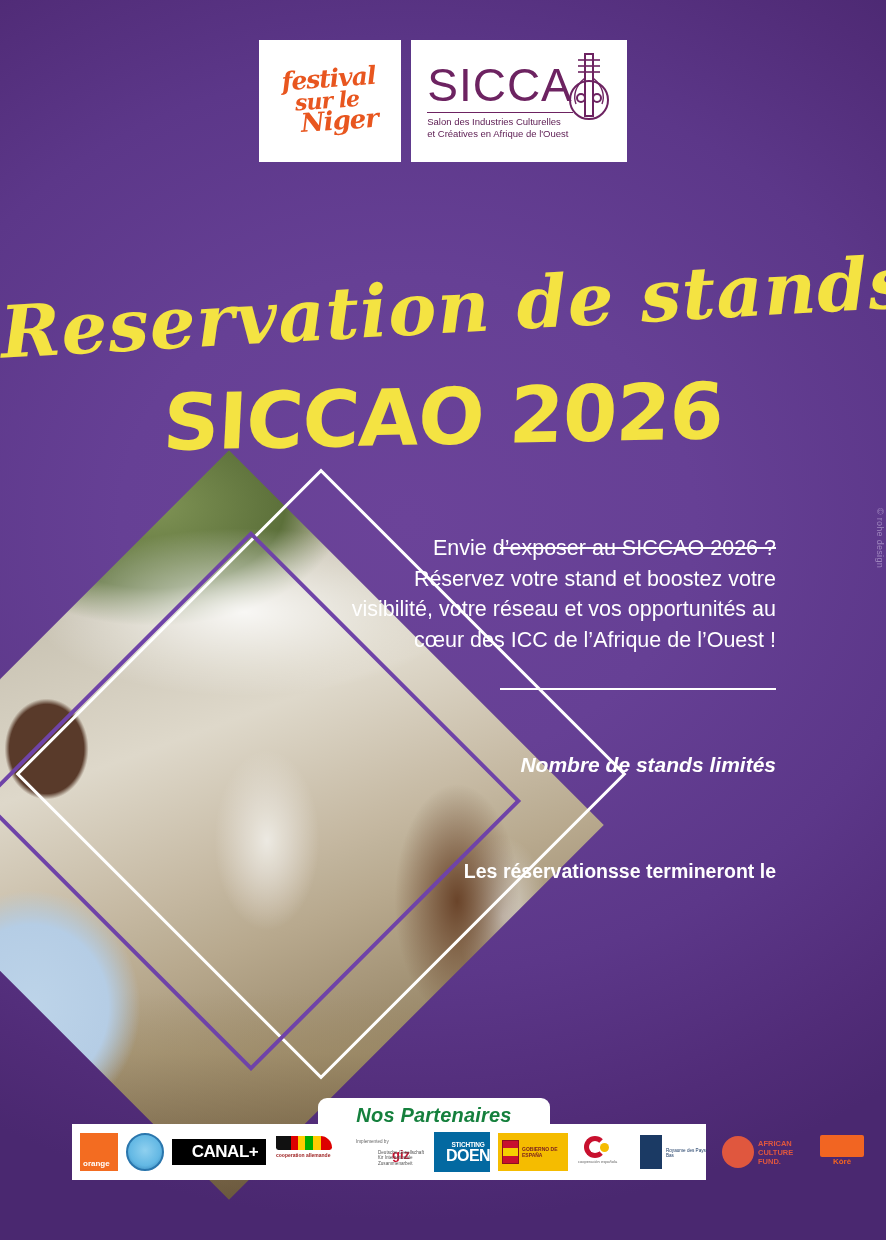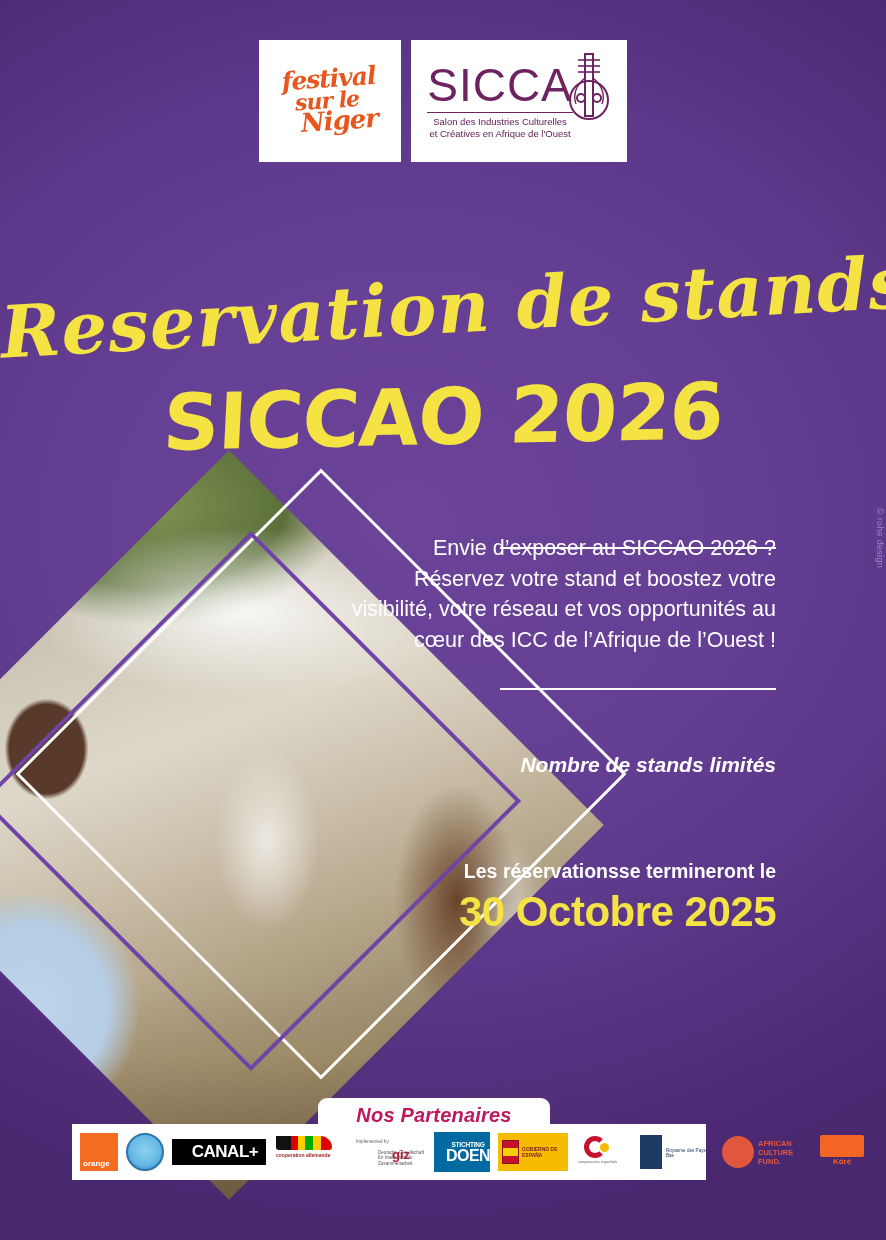"SICCA" .siccao-left { text-align: center -> none }
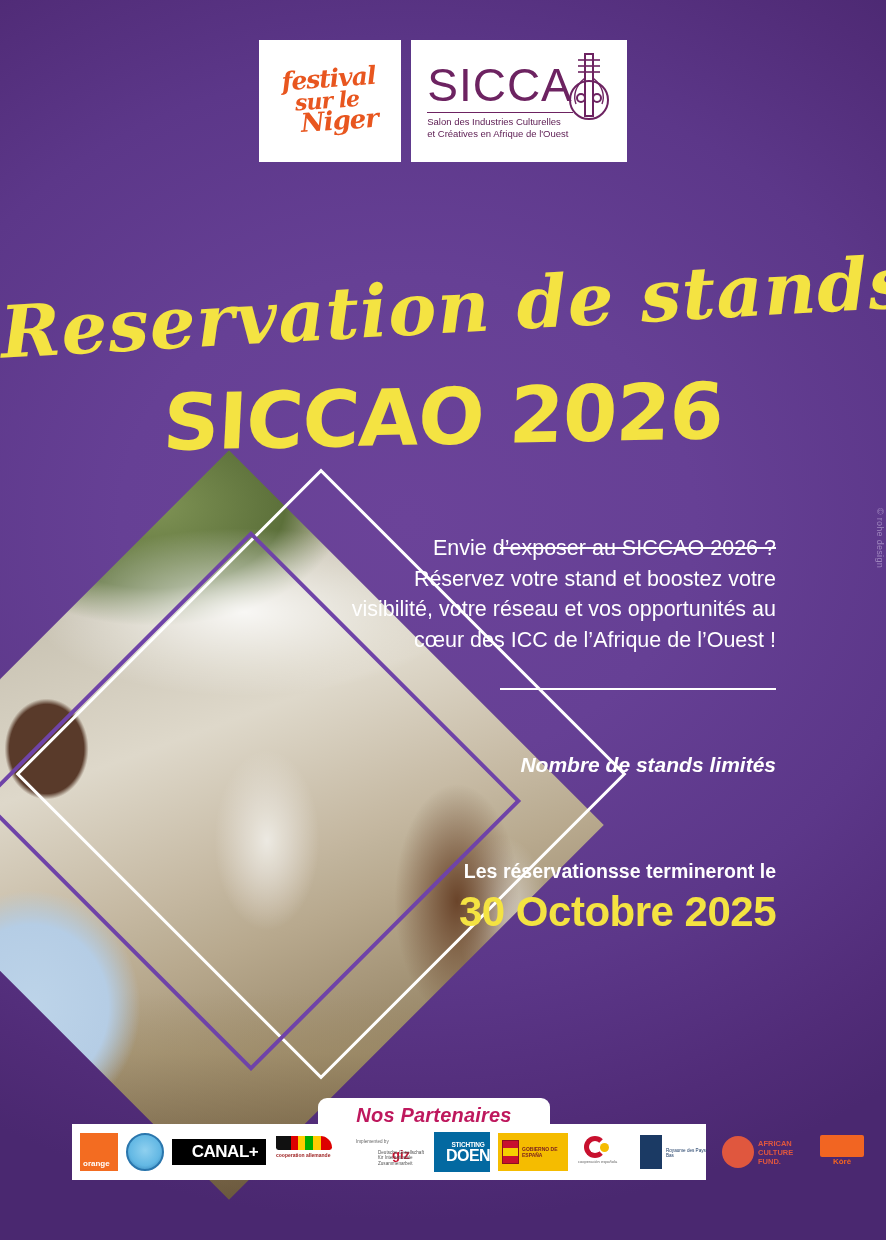"30 Octobre 2025" div.deadline-date { html: <div>30 Octobre 2025</div> -> none }
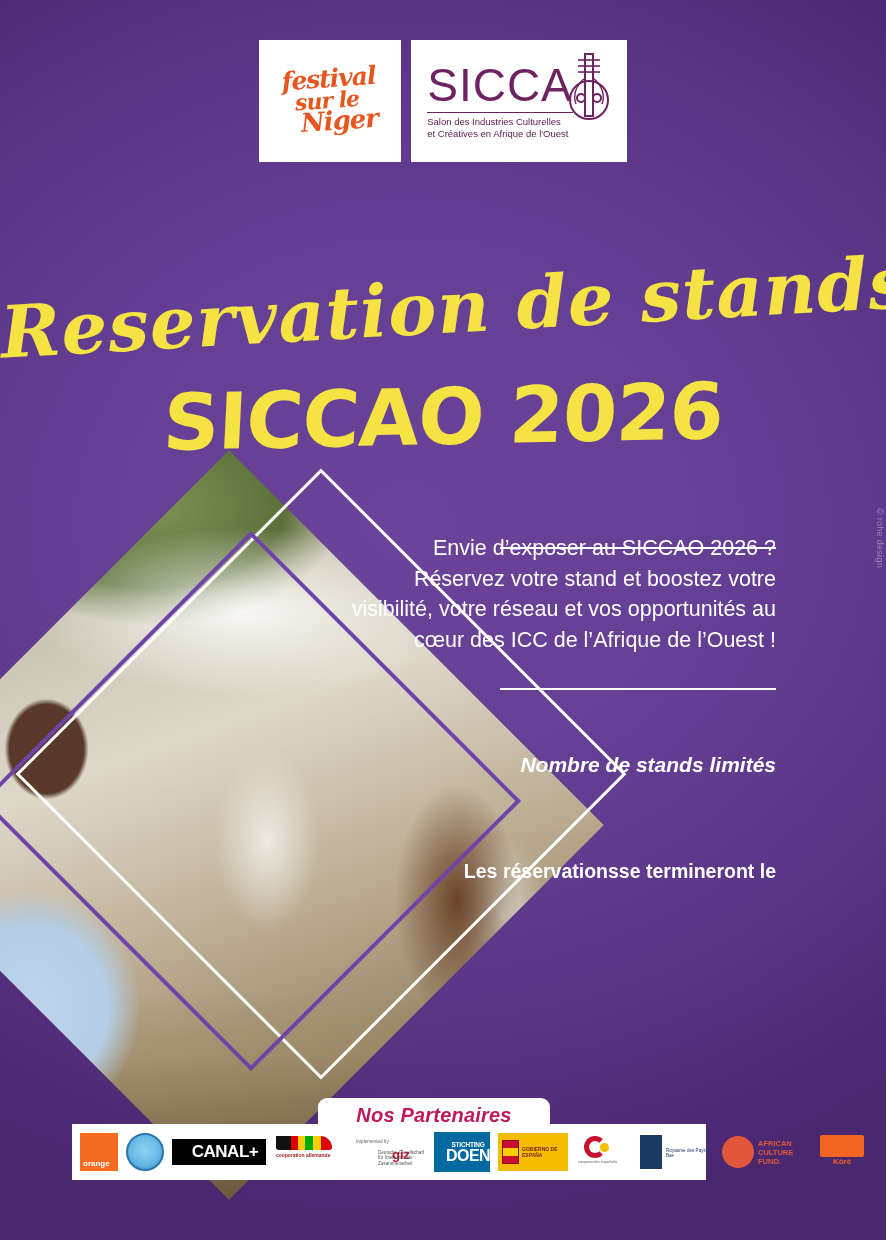"Nos Partenaires" .partners-tab span { color: #be185d -> #15803d }
